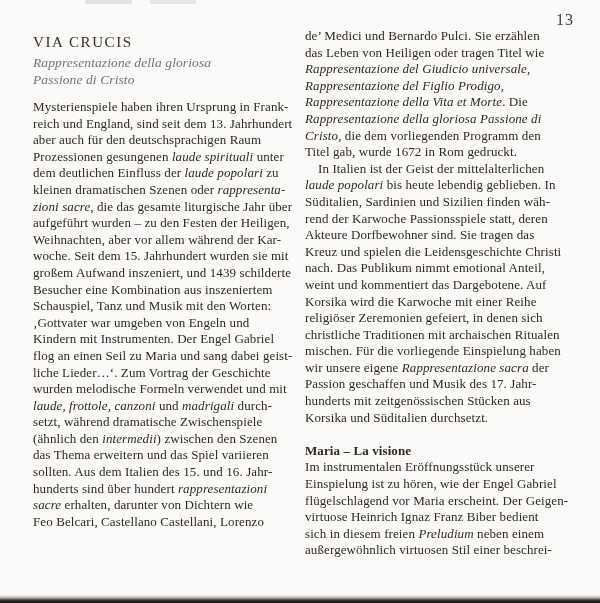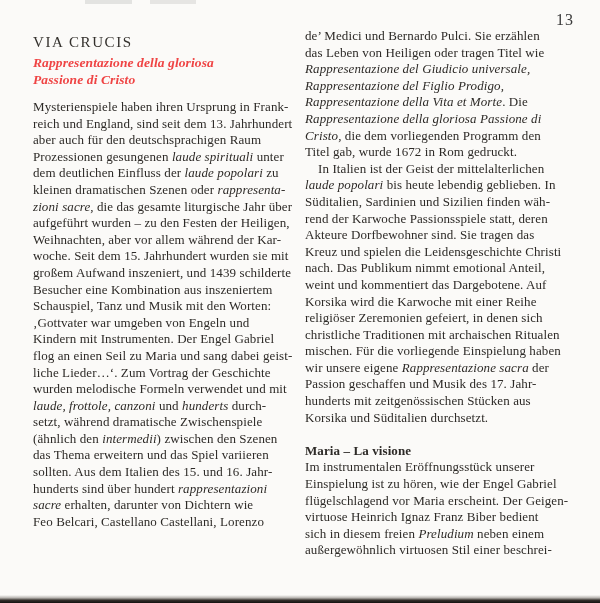"Rappresentazione della gloriosa" .subtitle { color: #ef4444 -> #737373; font-weight: bold -> normal }
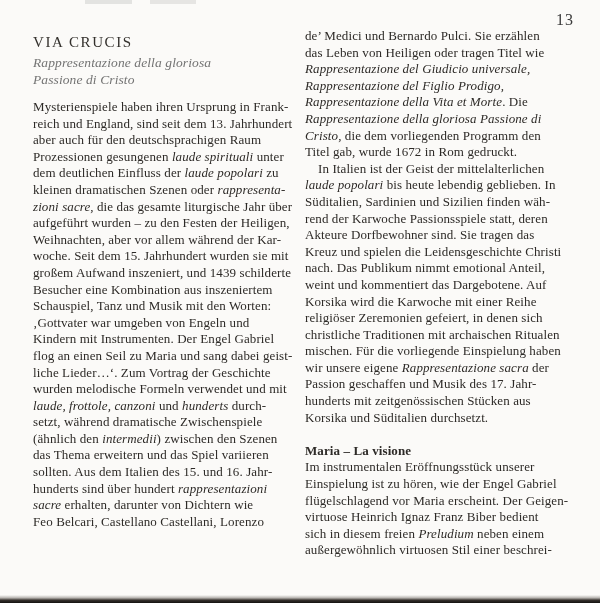"hunderts" span.i { text: hunderts -> madrigali }
